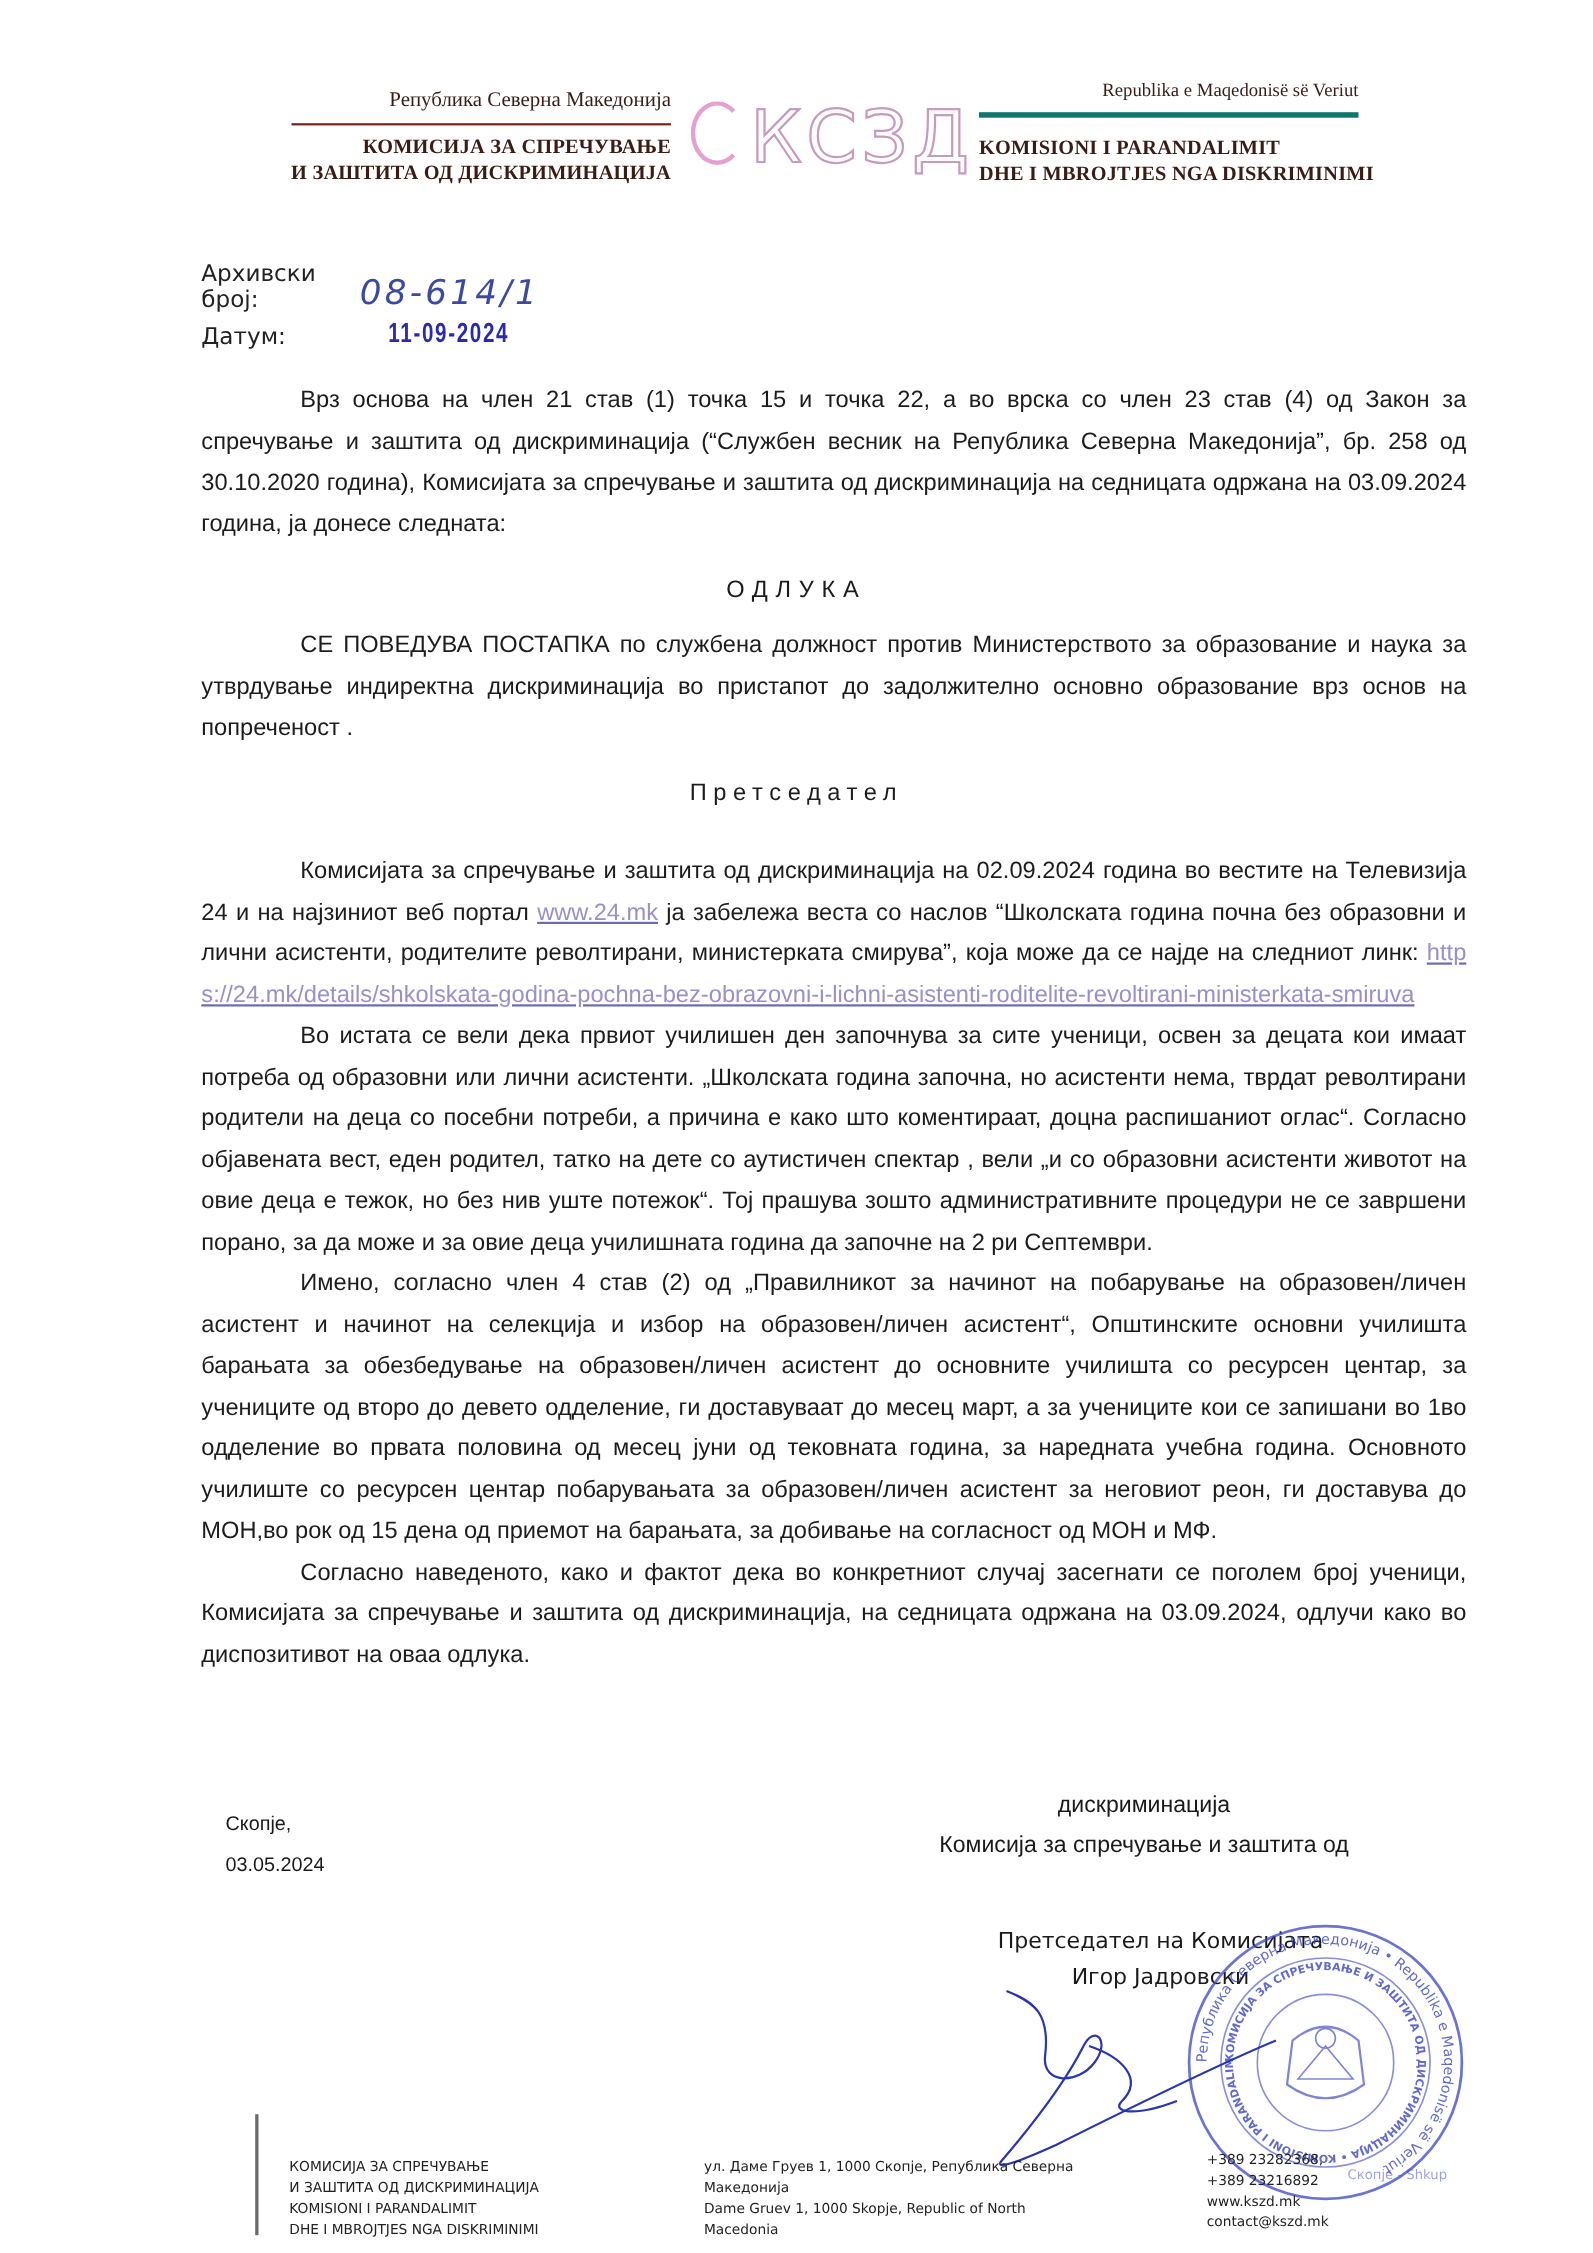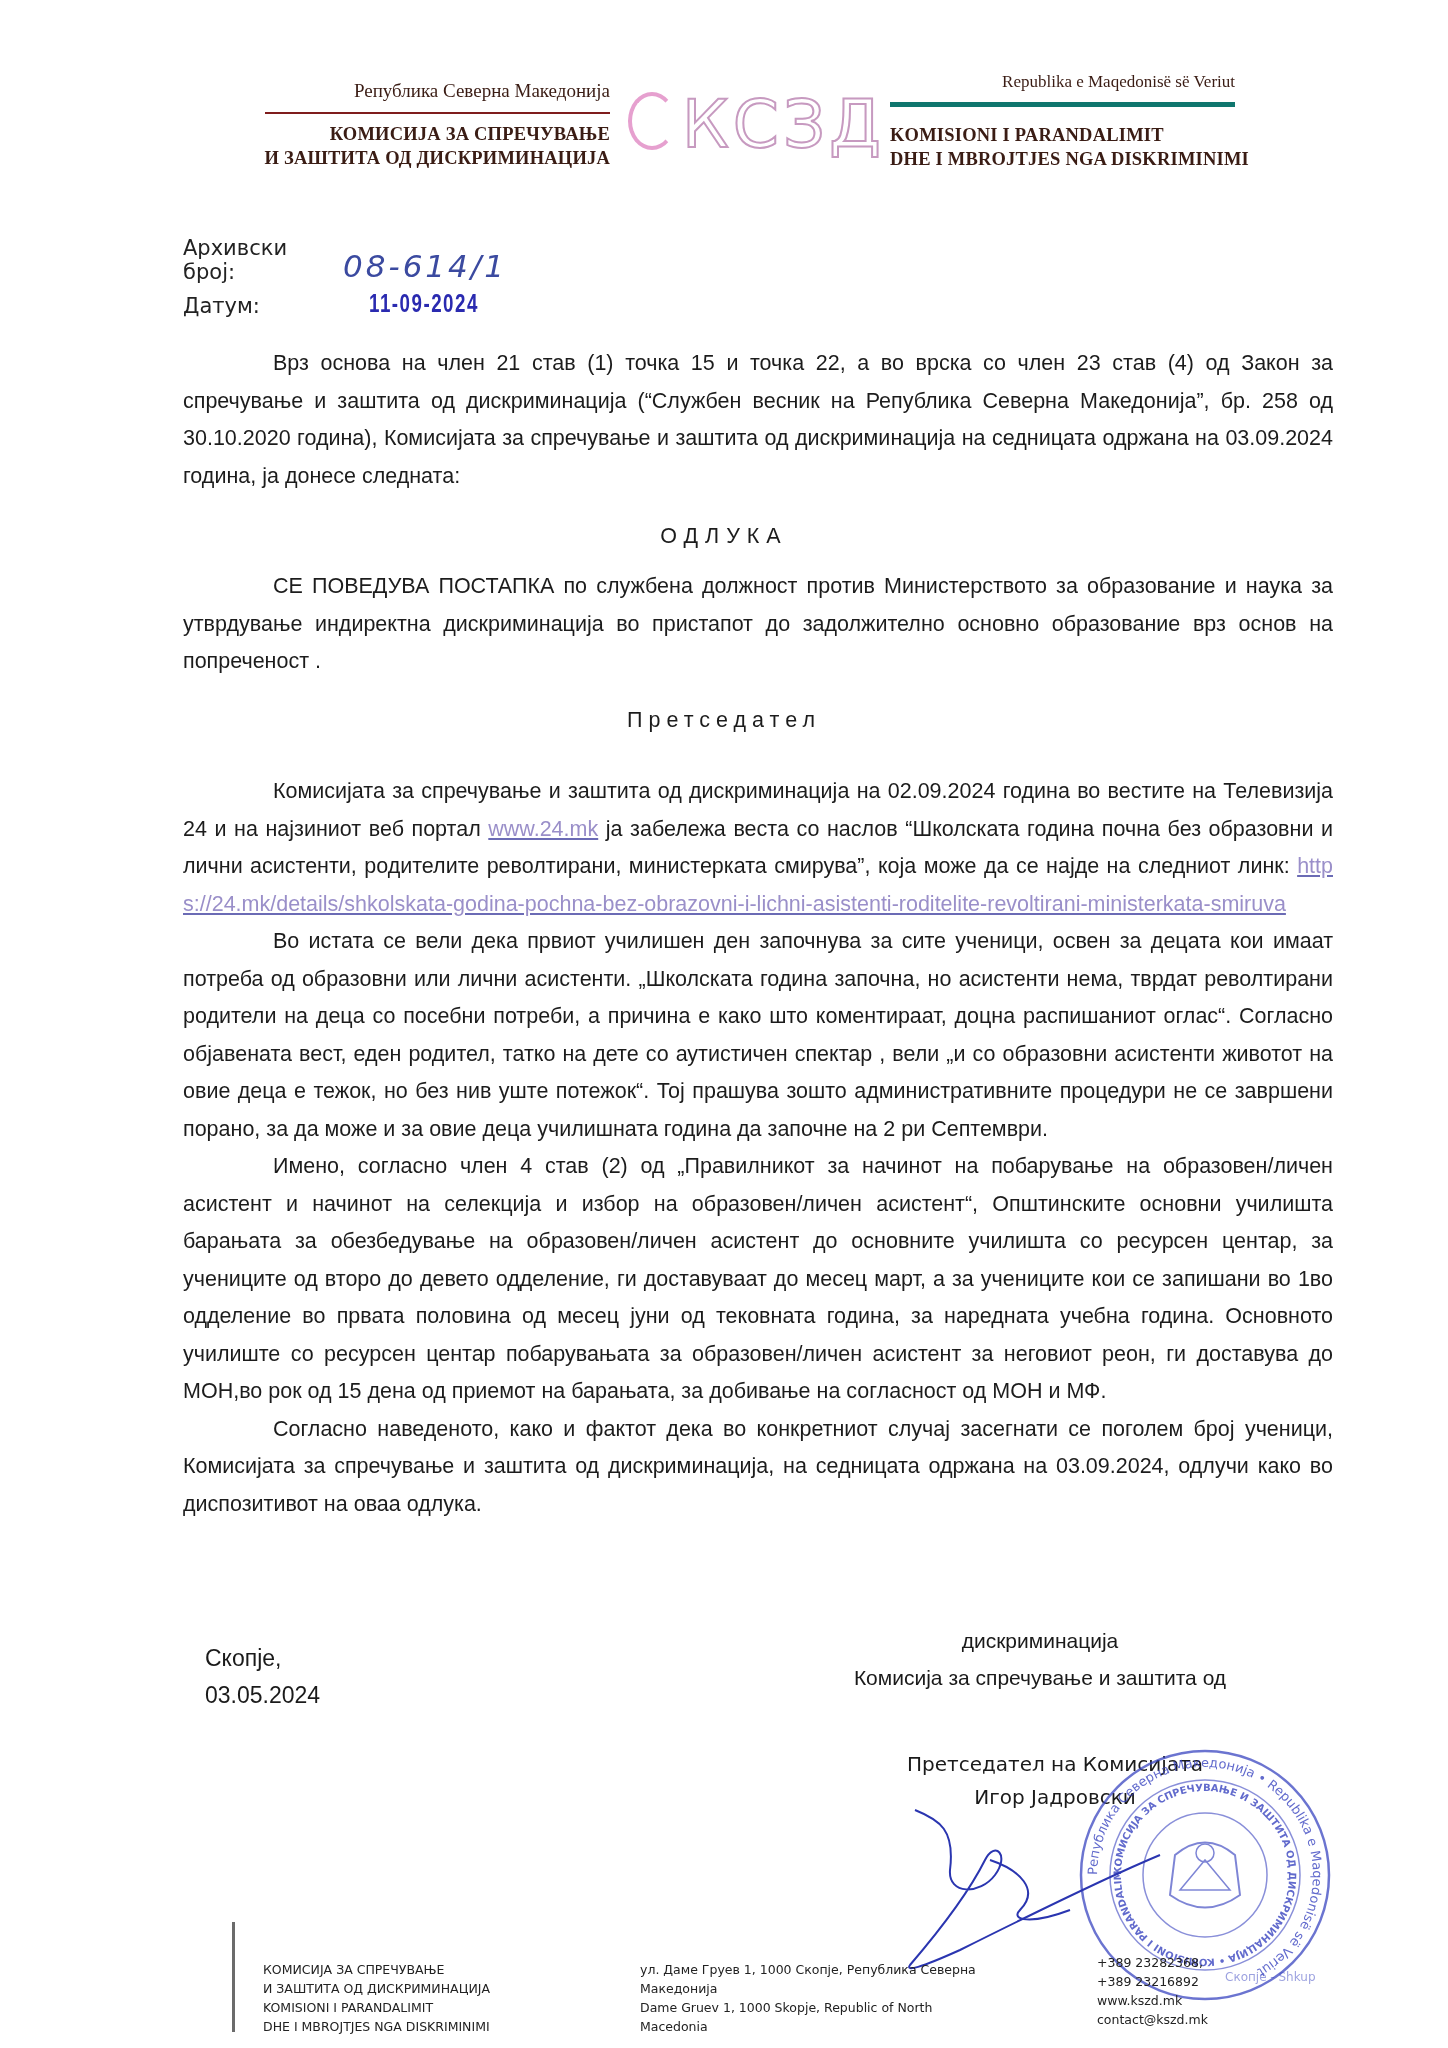"Архивски број:" .archive .row { gap: 16px -> none }
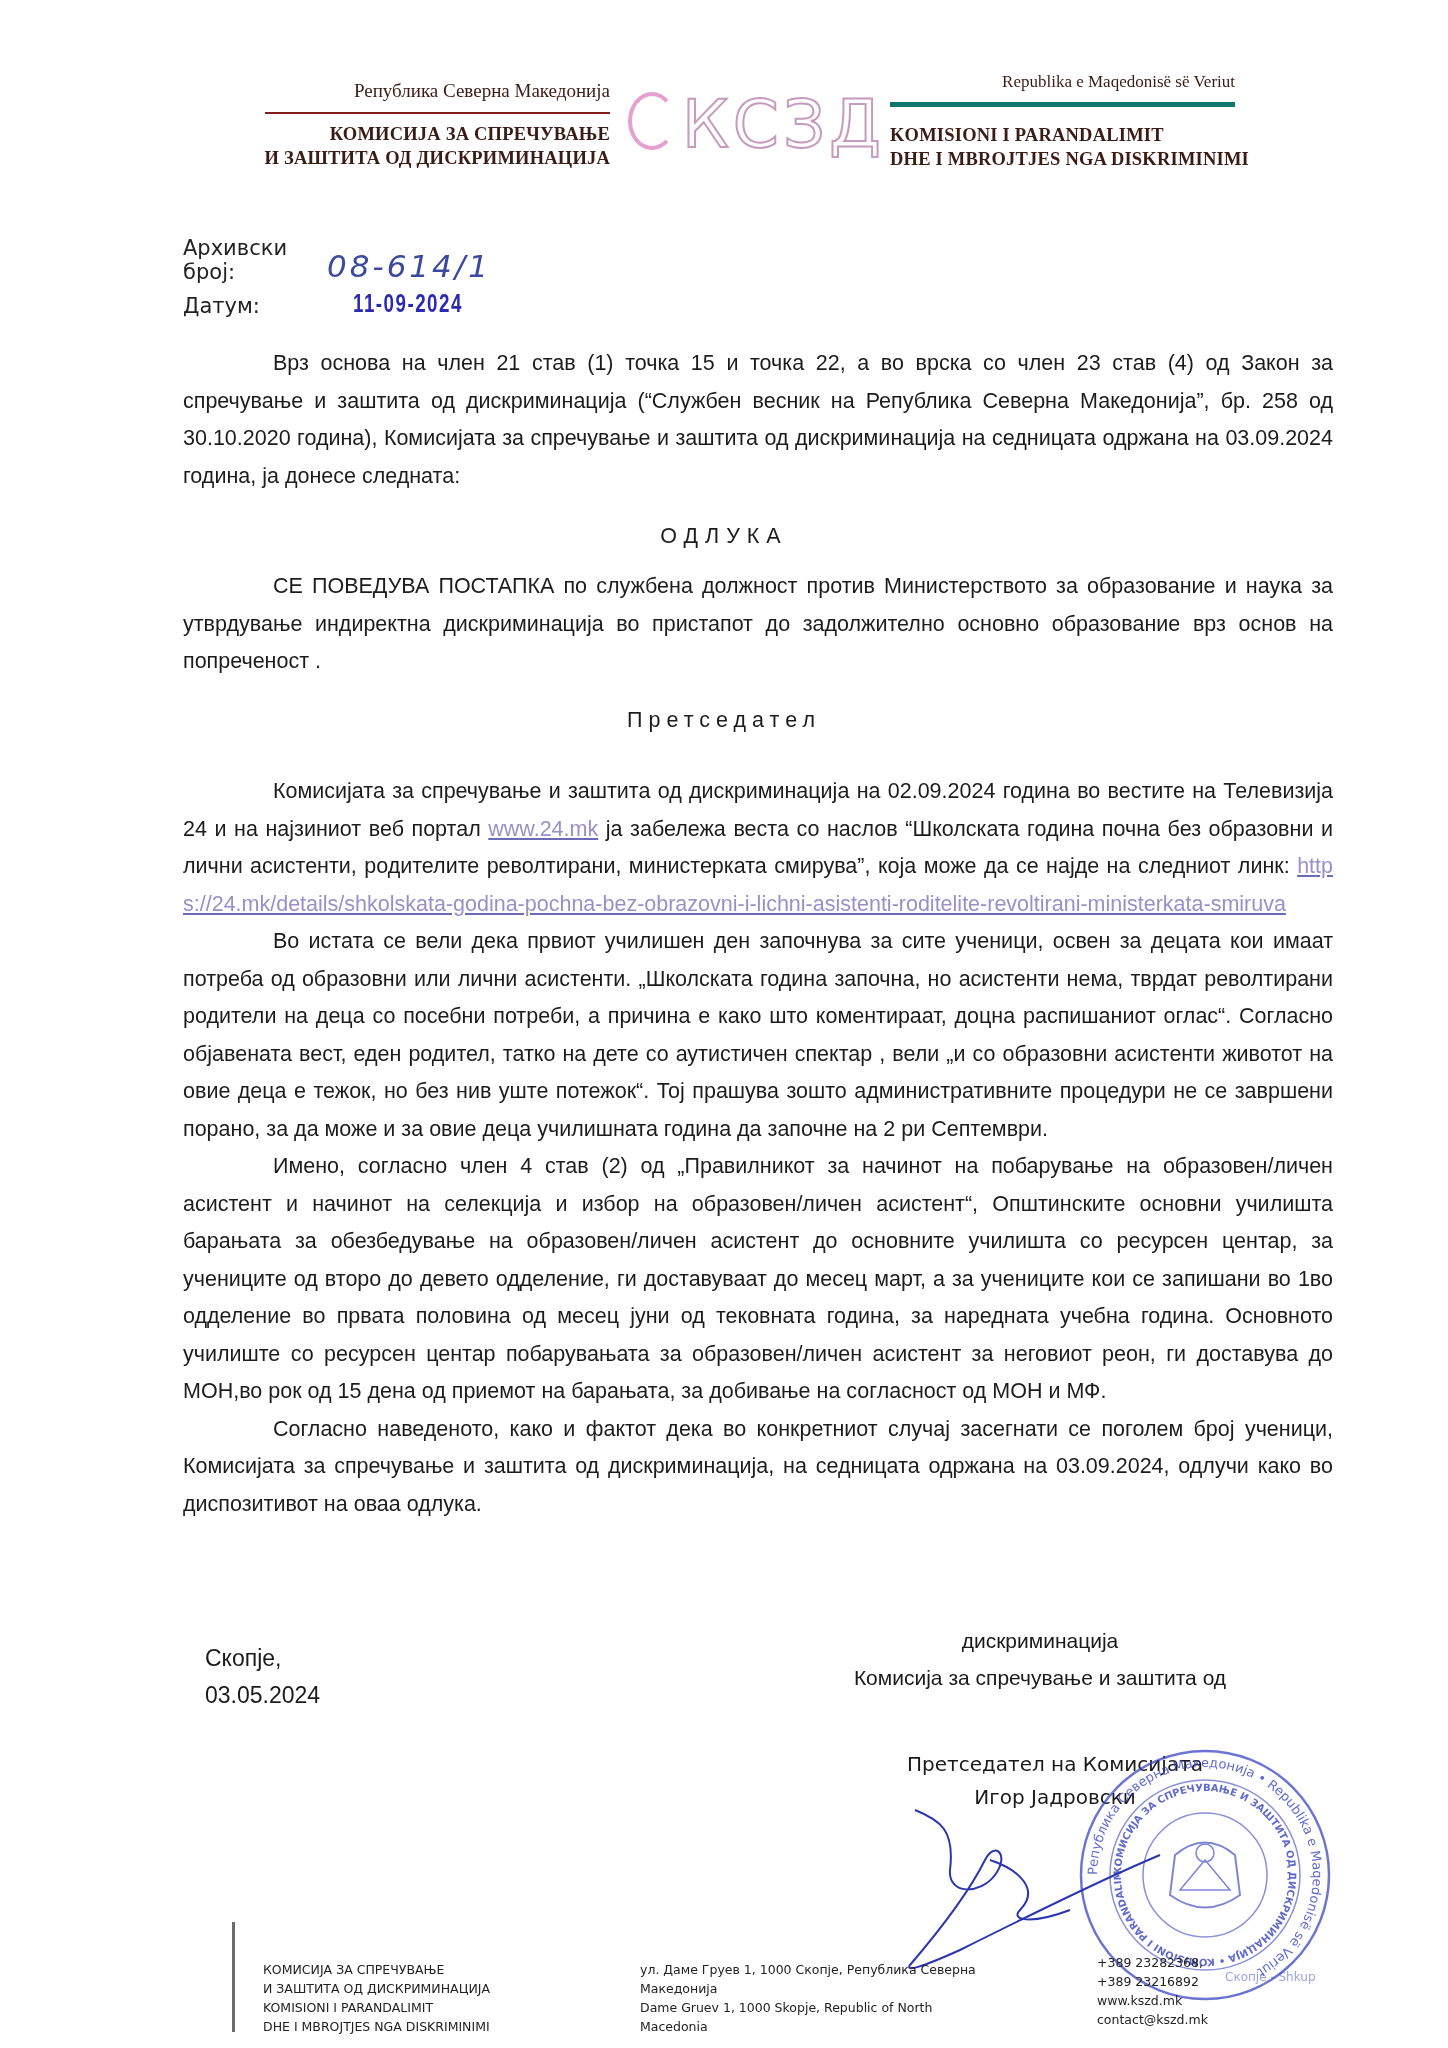"Скопје," .place { font-size: 23px -> 18px }
